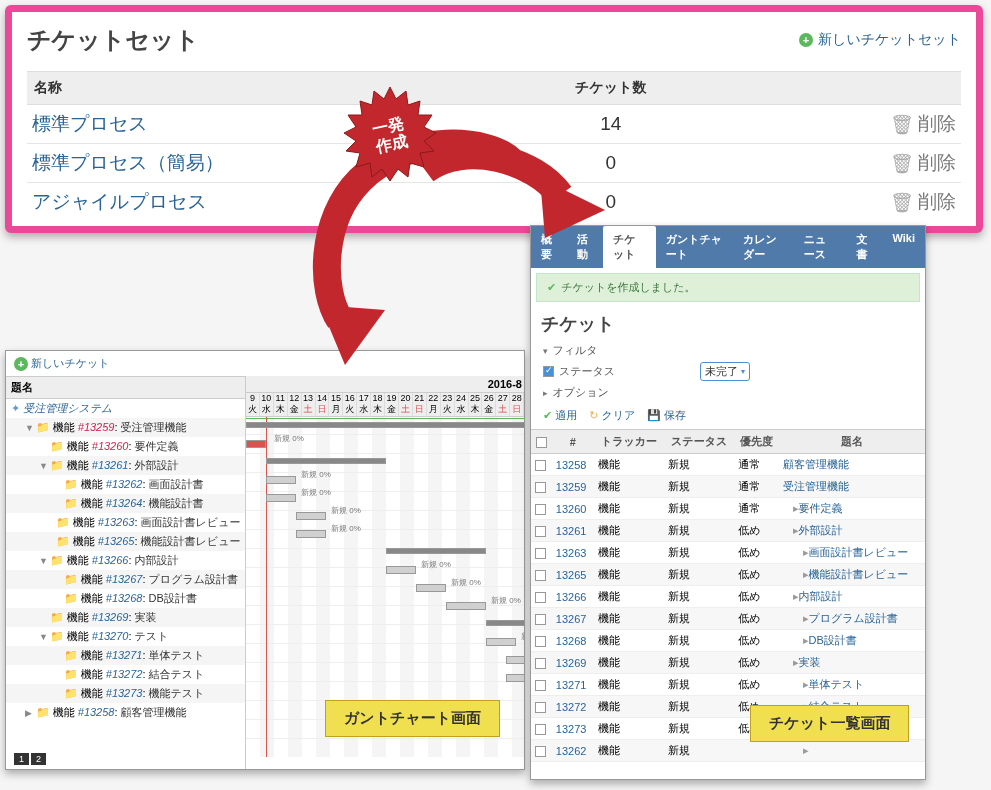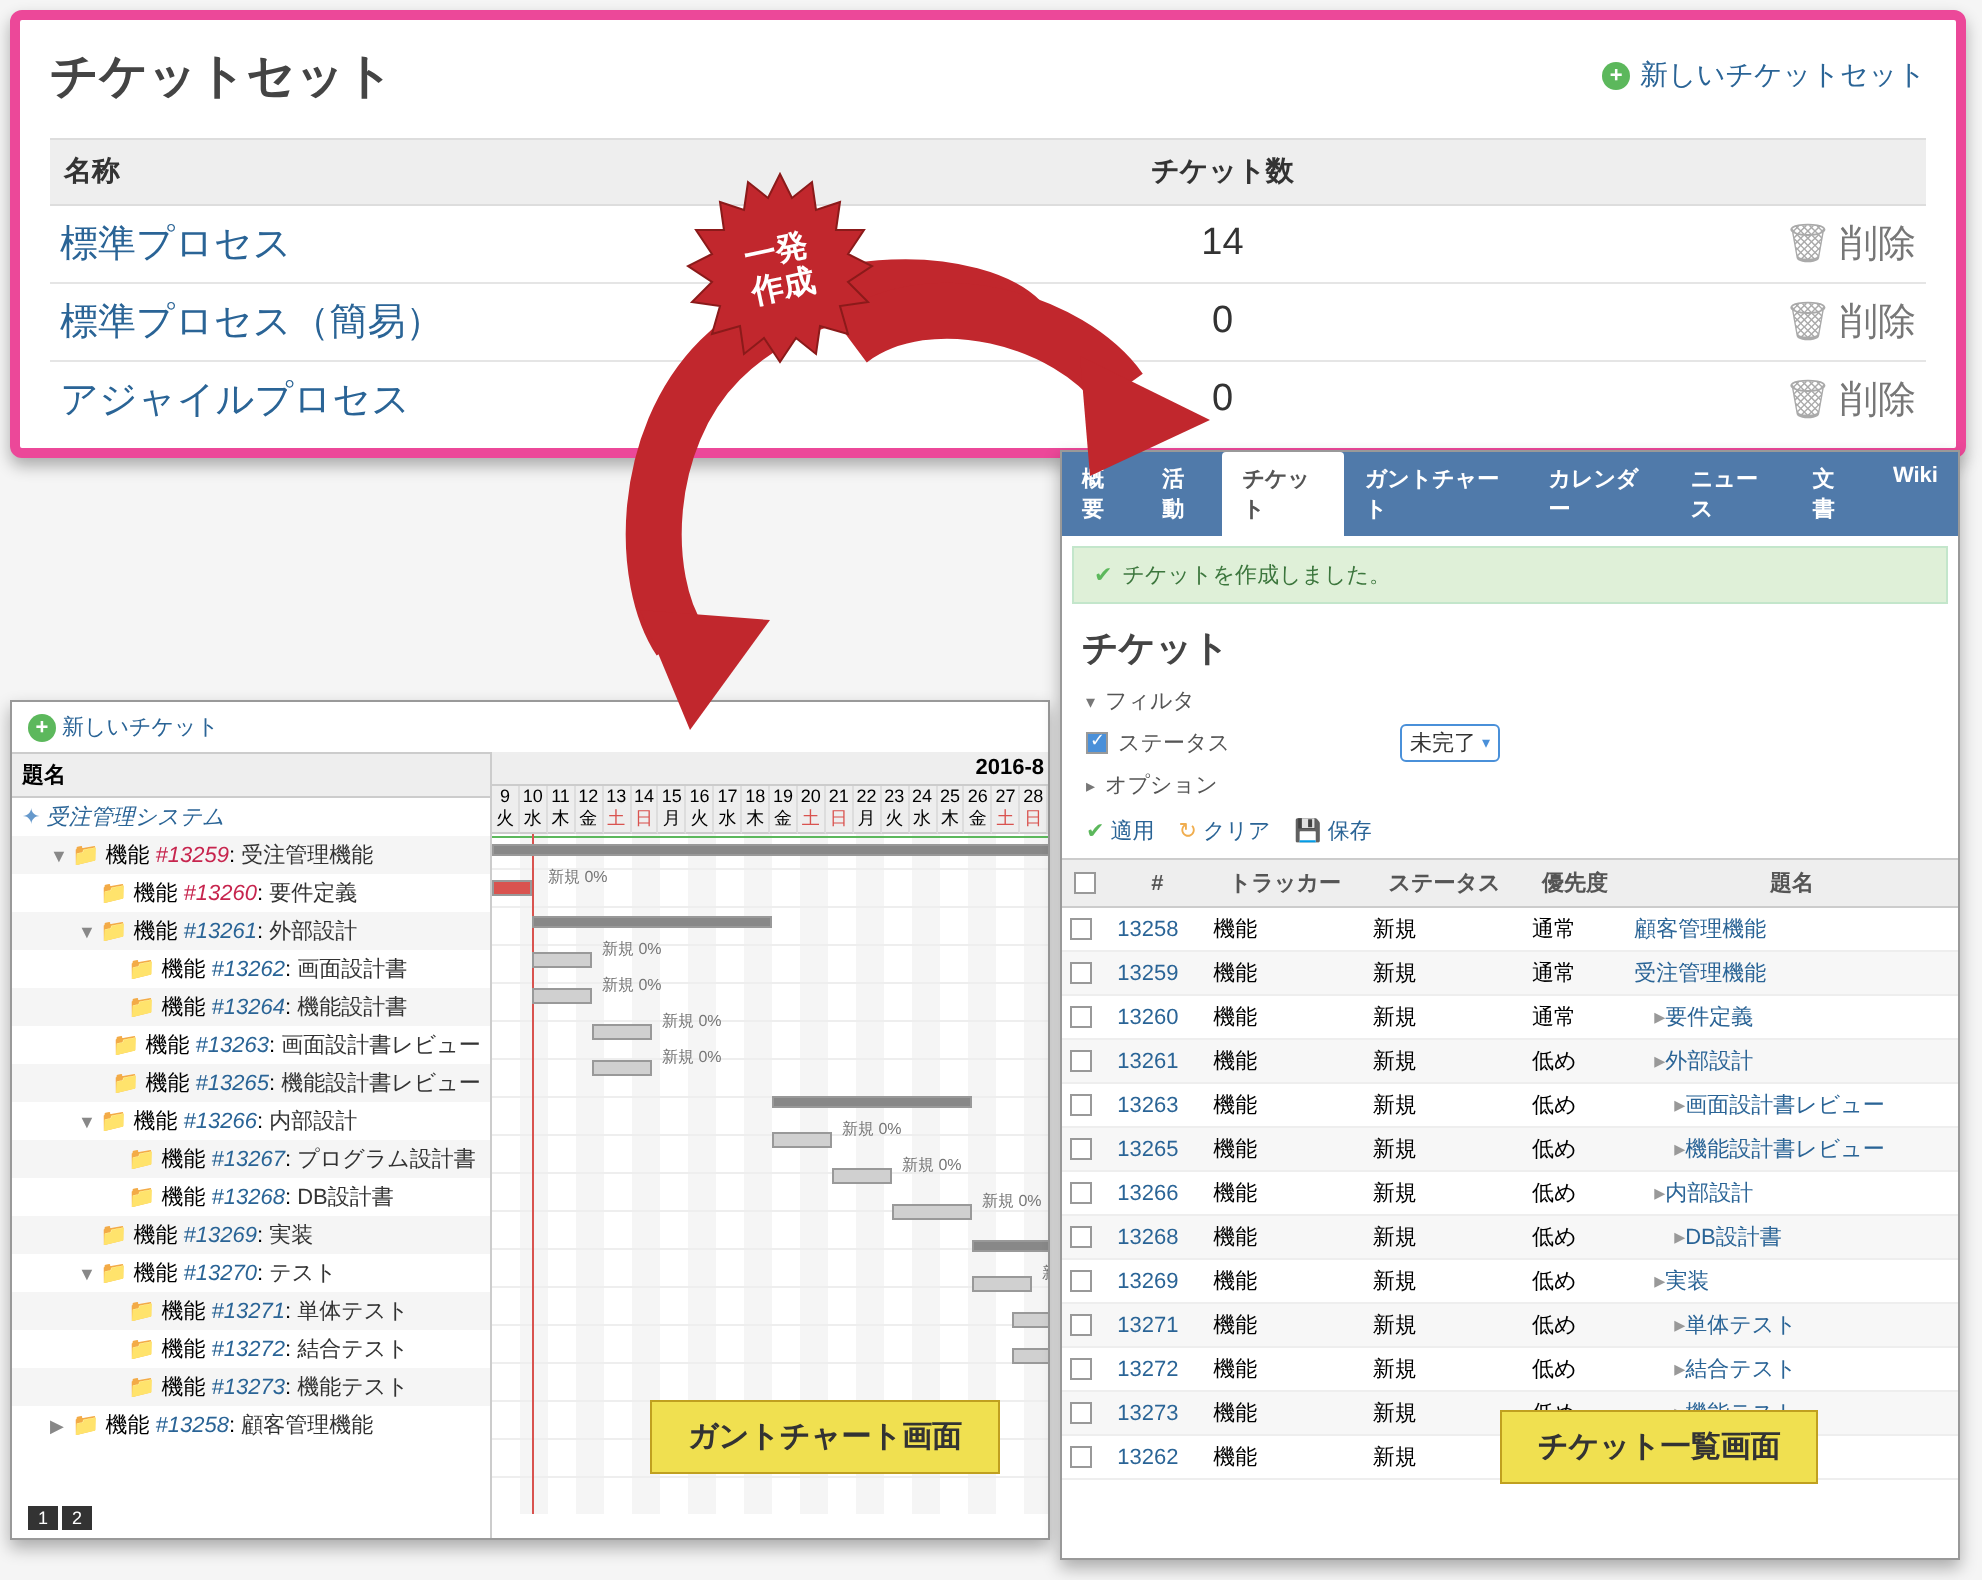"チケットセット" .top-panel { border: 5px solid #ec4899 -> 7px solid #ec4899 }
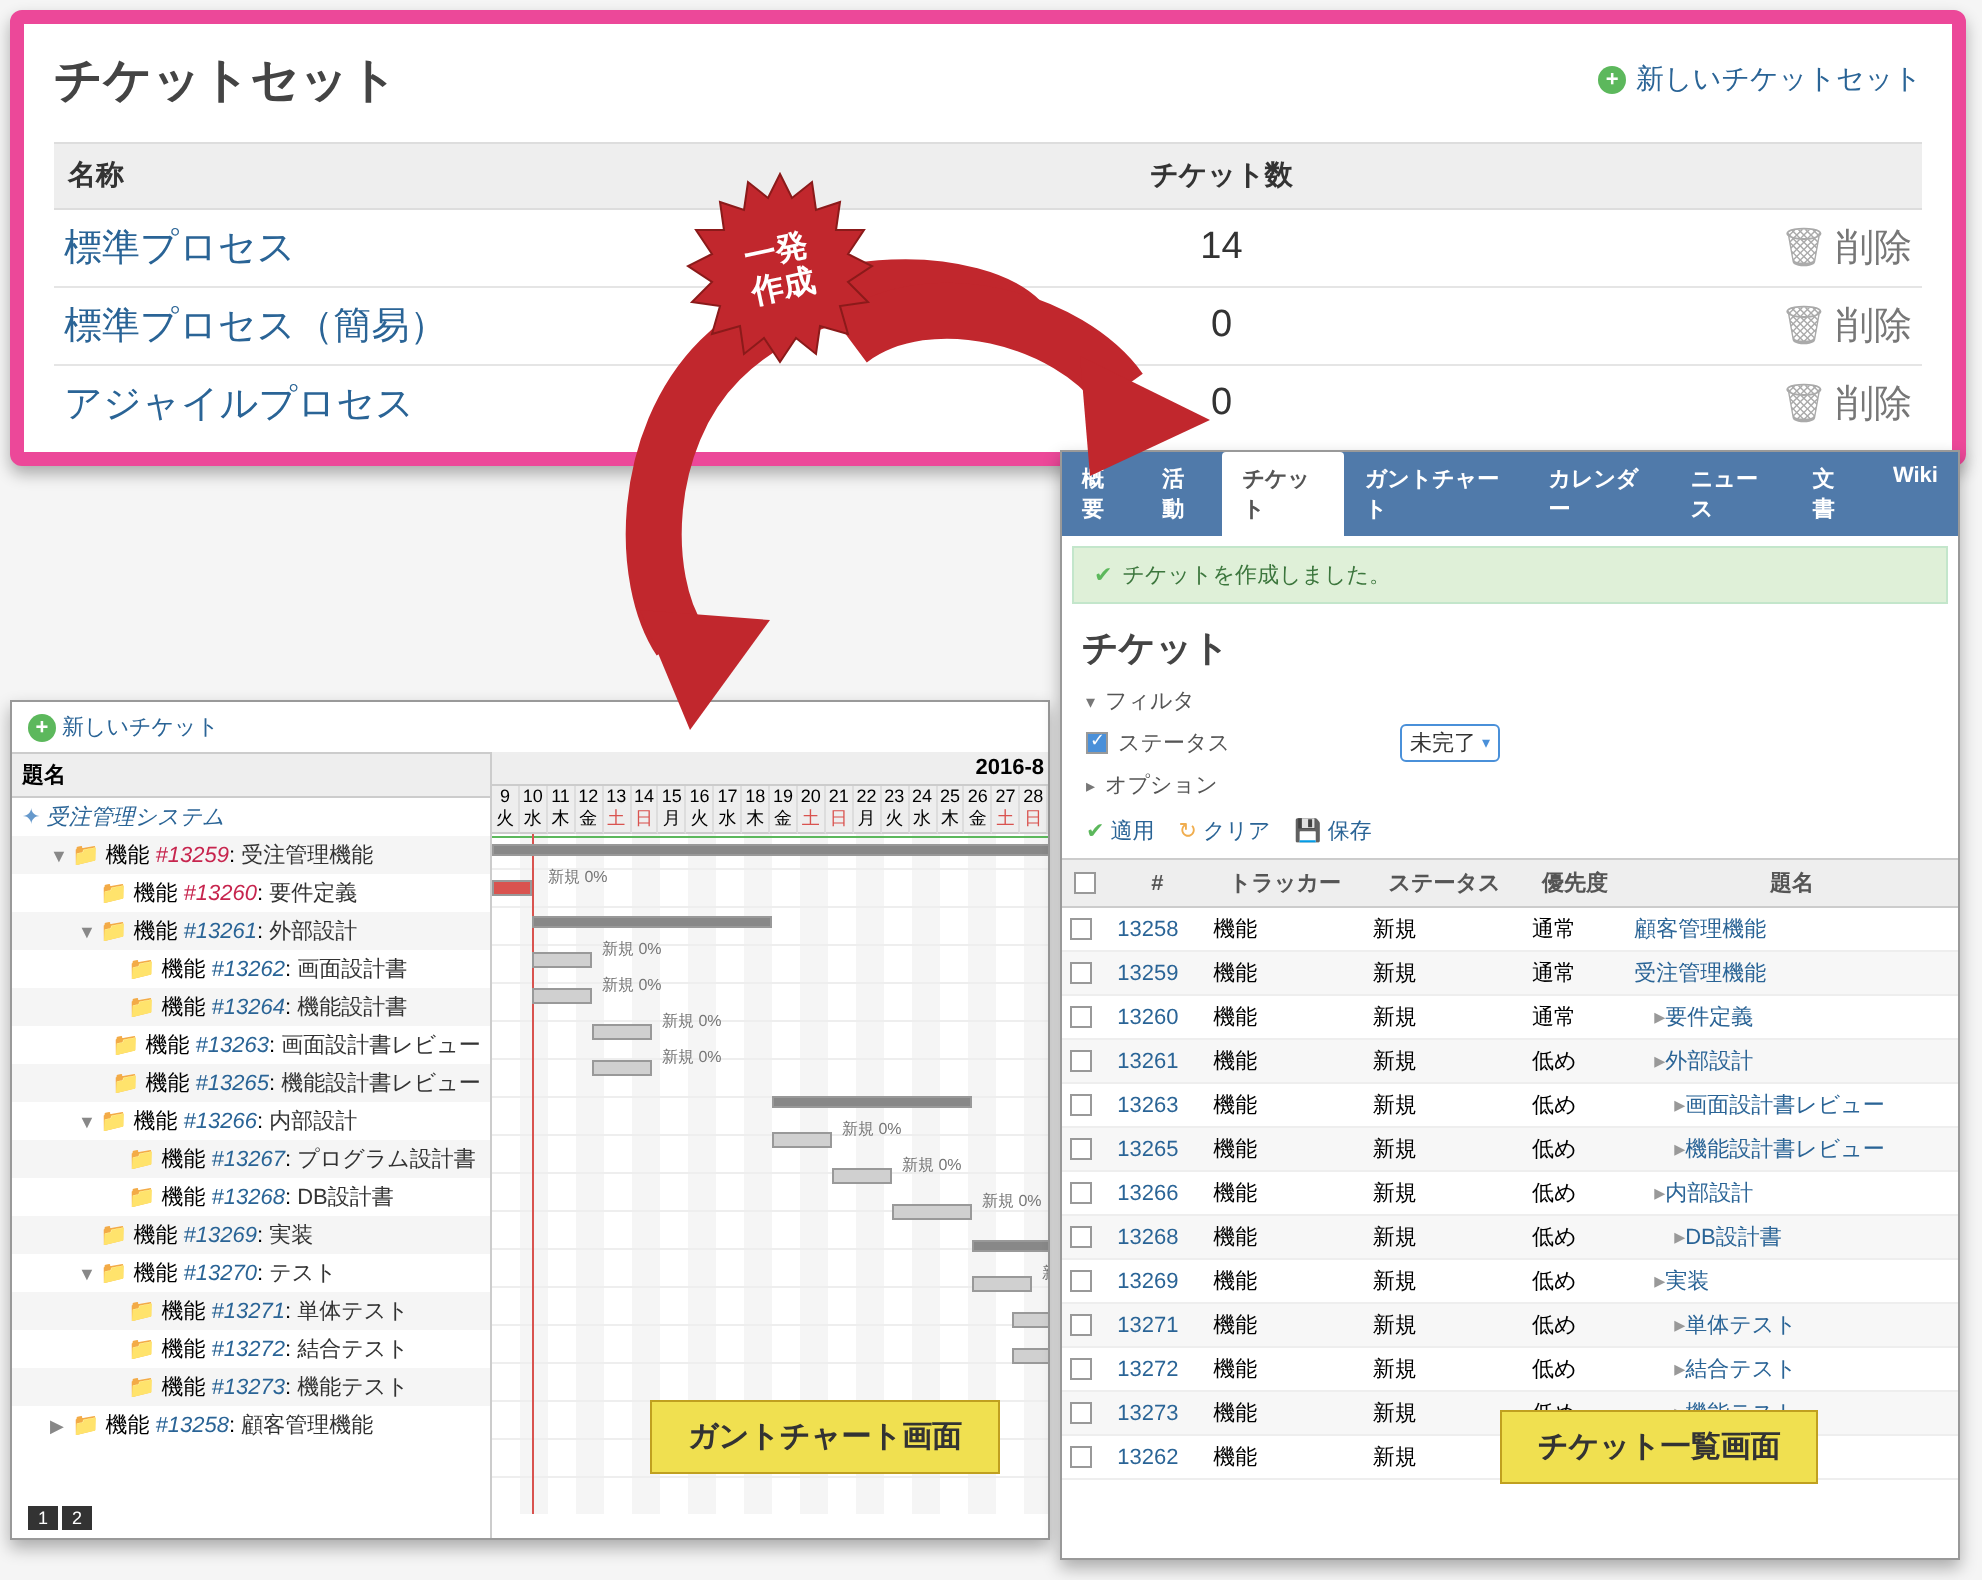"概要" .list-panel { width: 450px -> 396px }
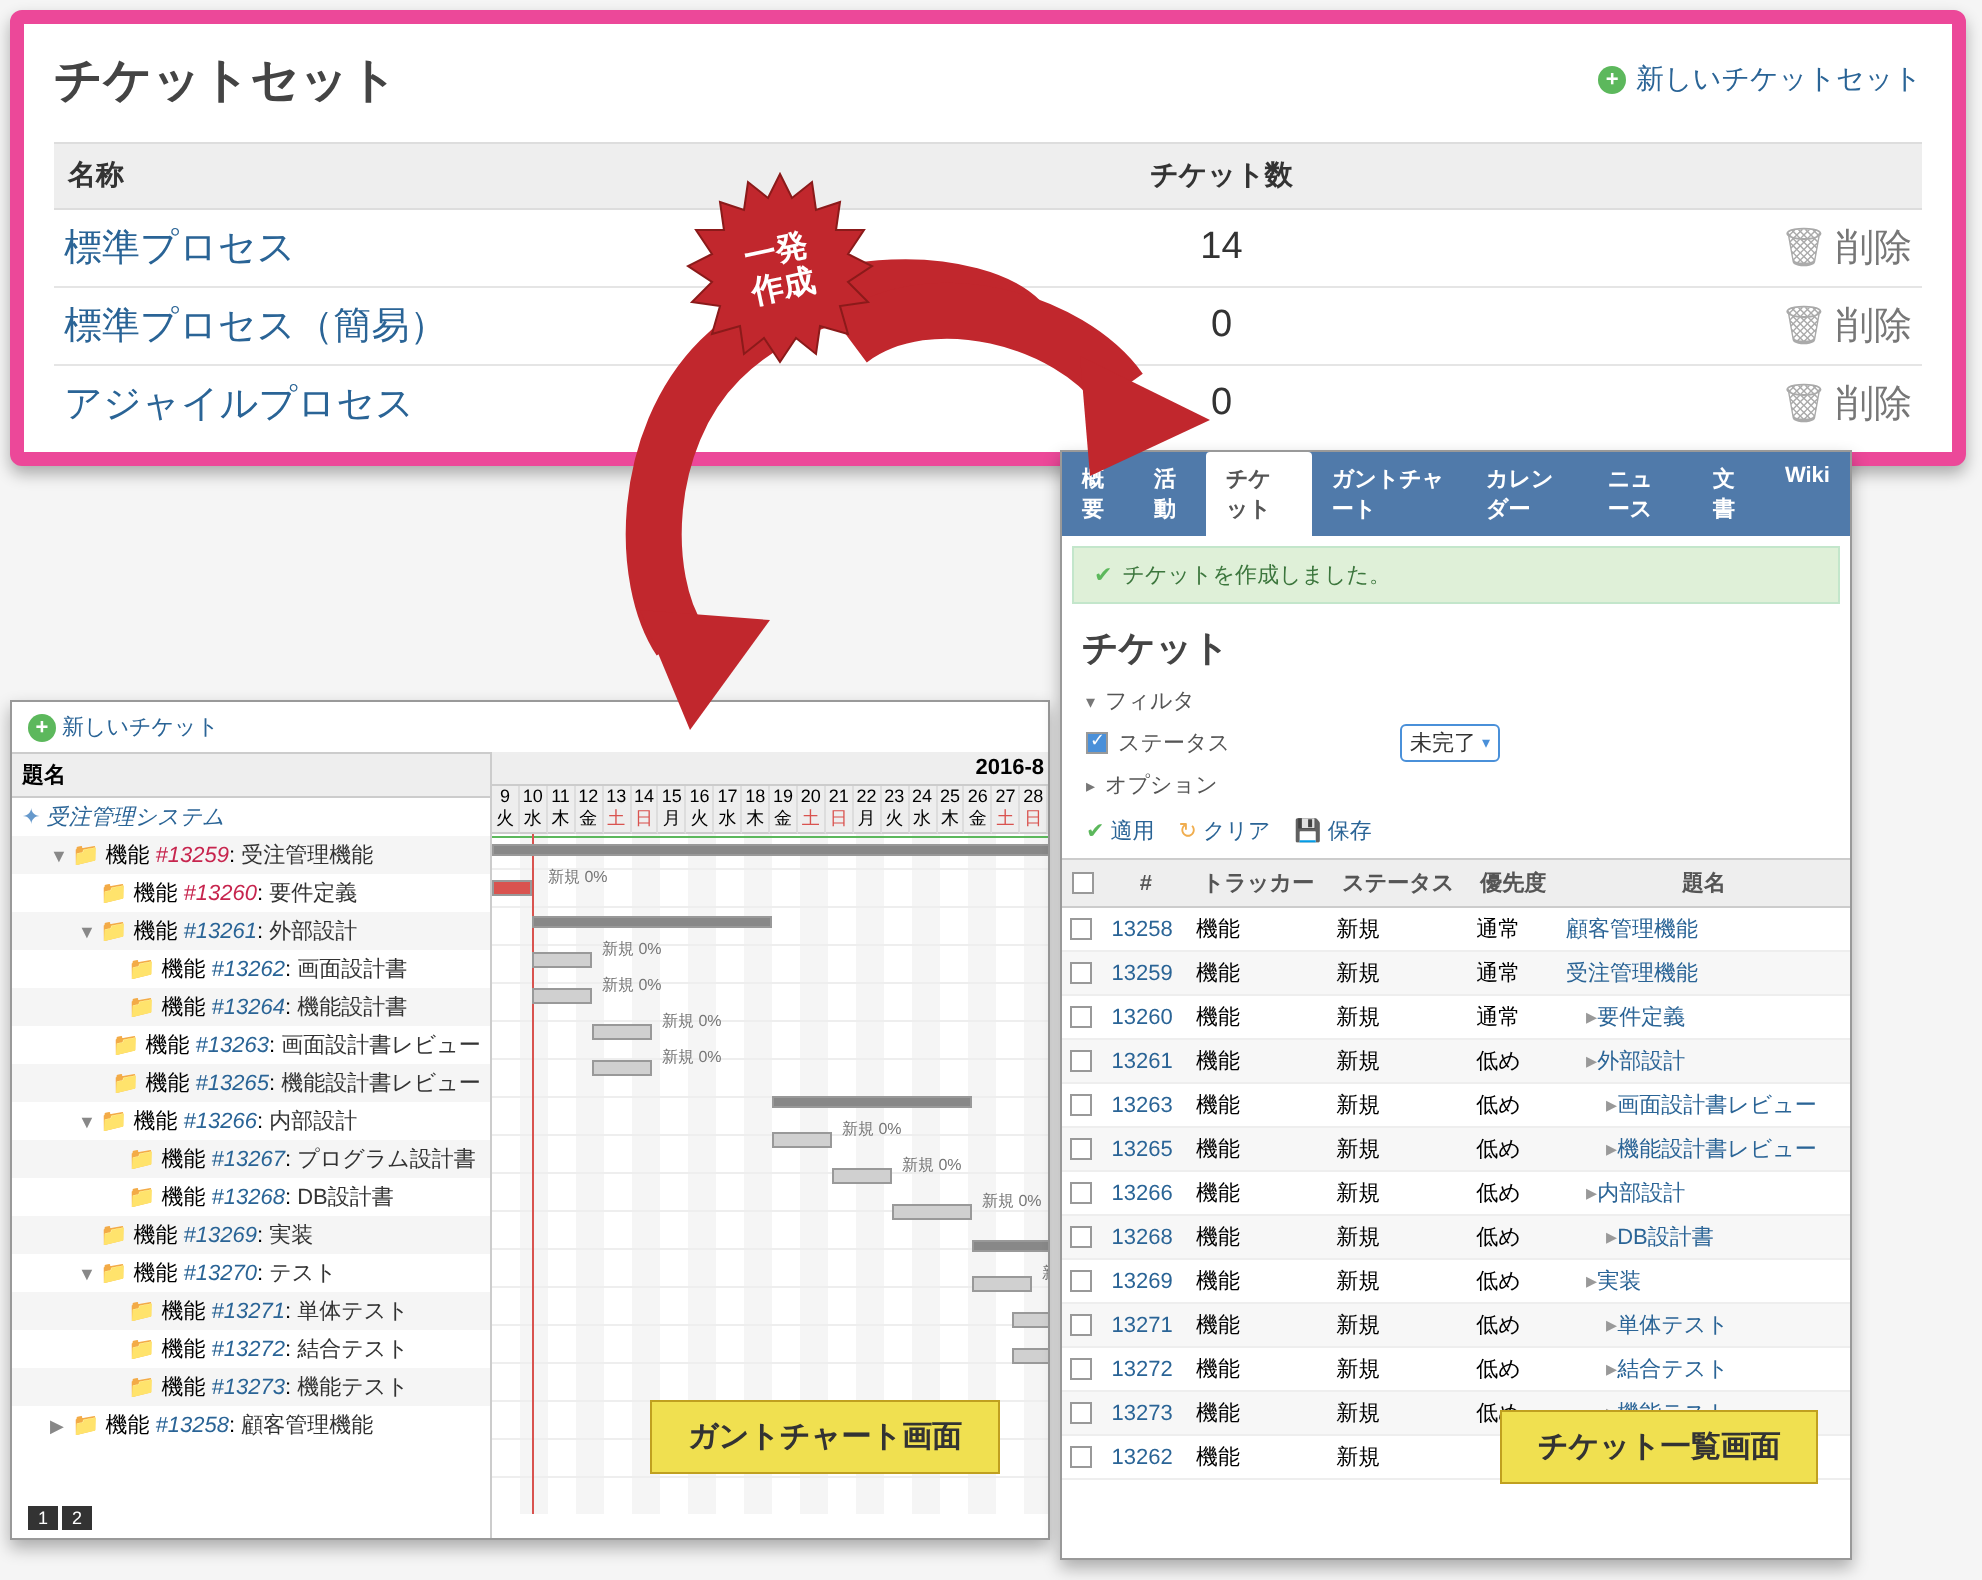"13267" tr { html: none -> <tr> <td><span></span></td> <td><span>13267</span></td> <td>機能</td> <td>新規</td> <td>低め</td> <td><span>▸ </span><span>プログラム設計書</span></td> </tr> }
